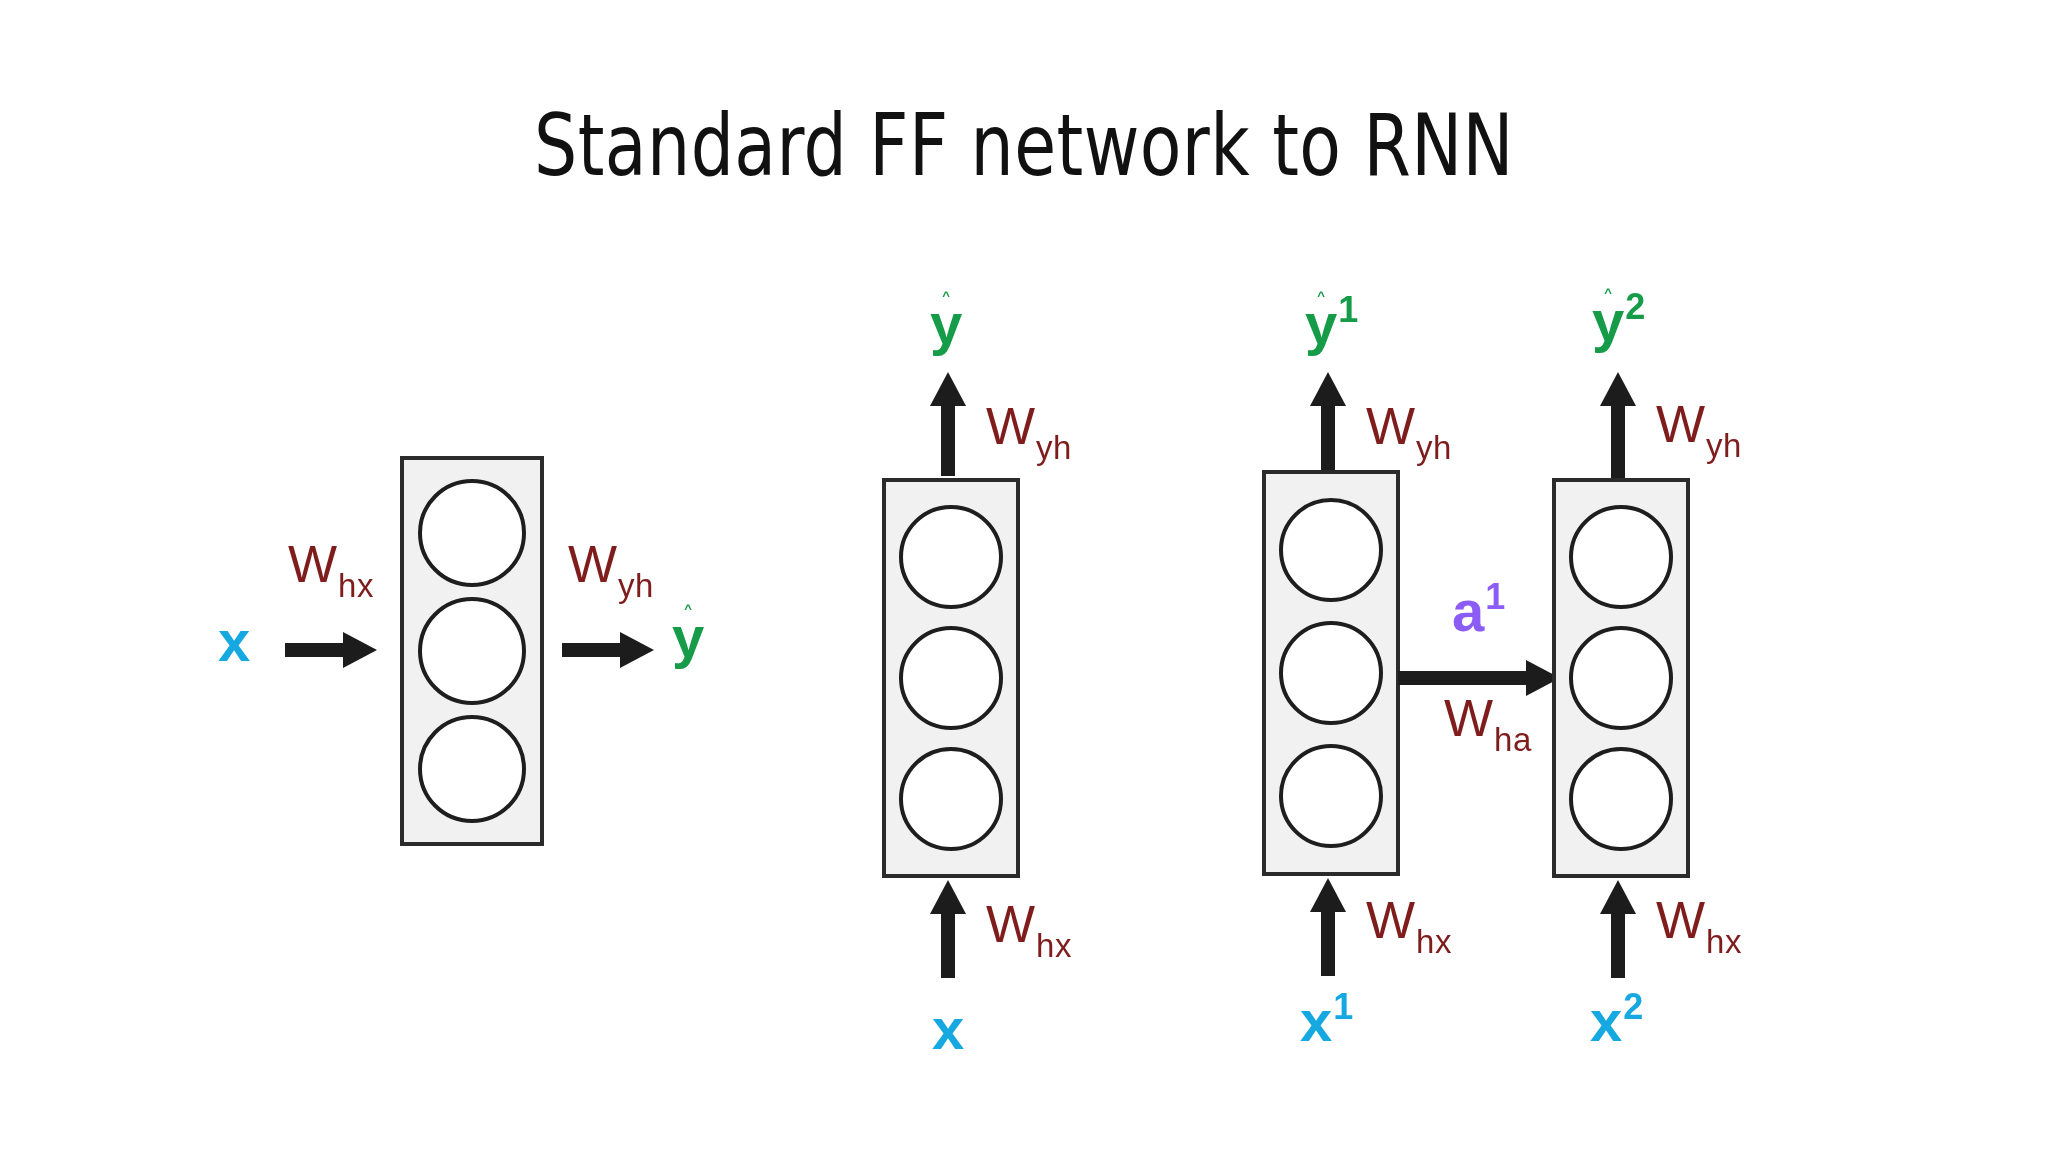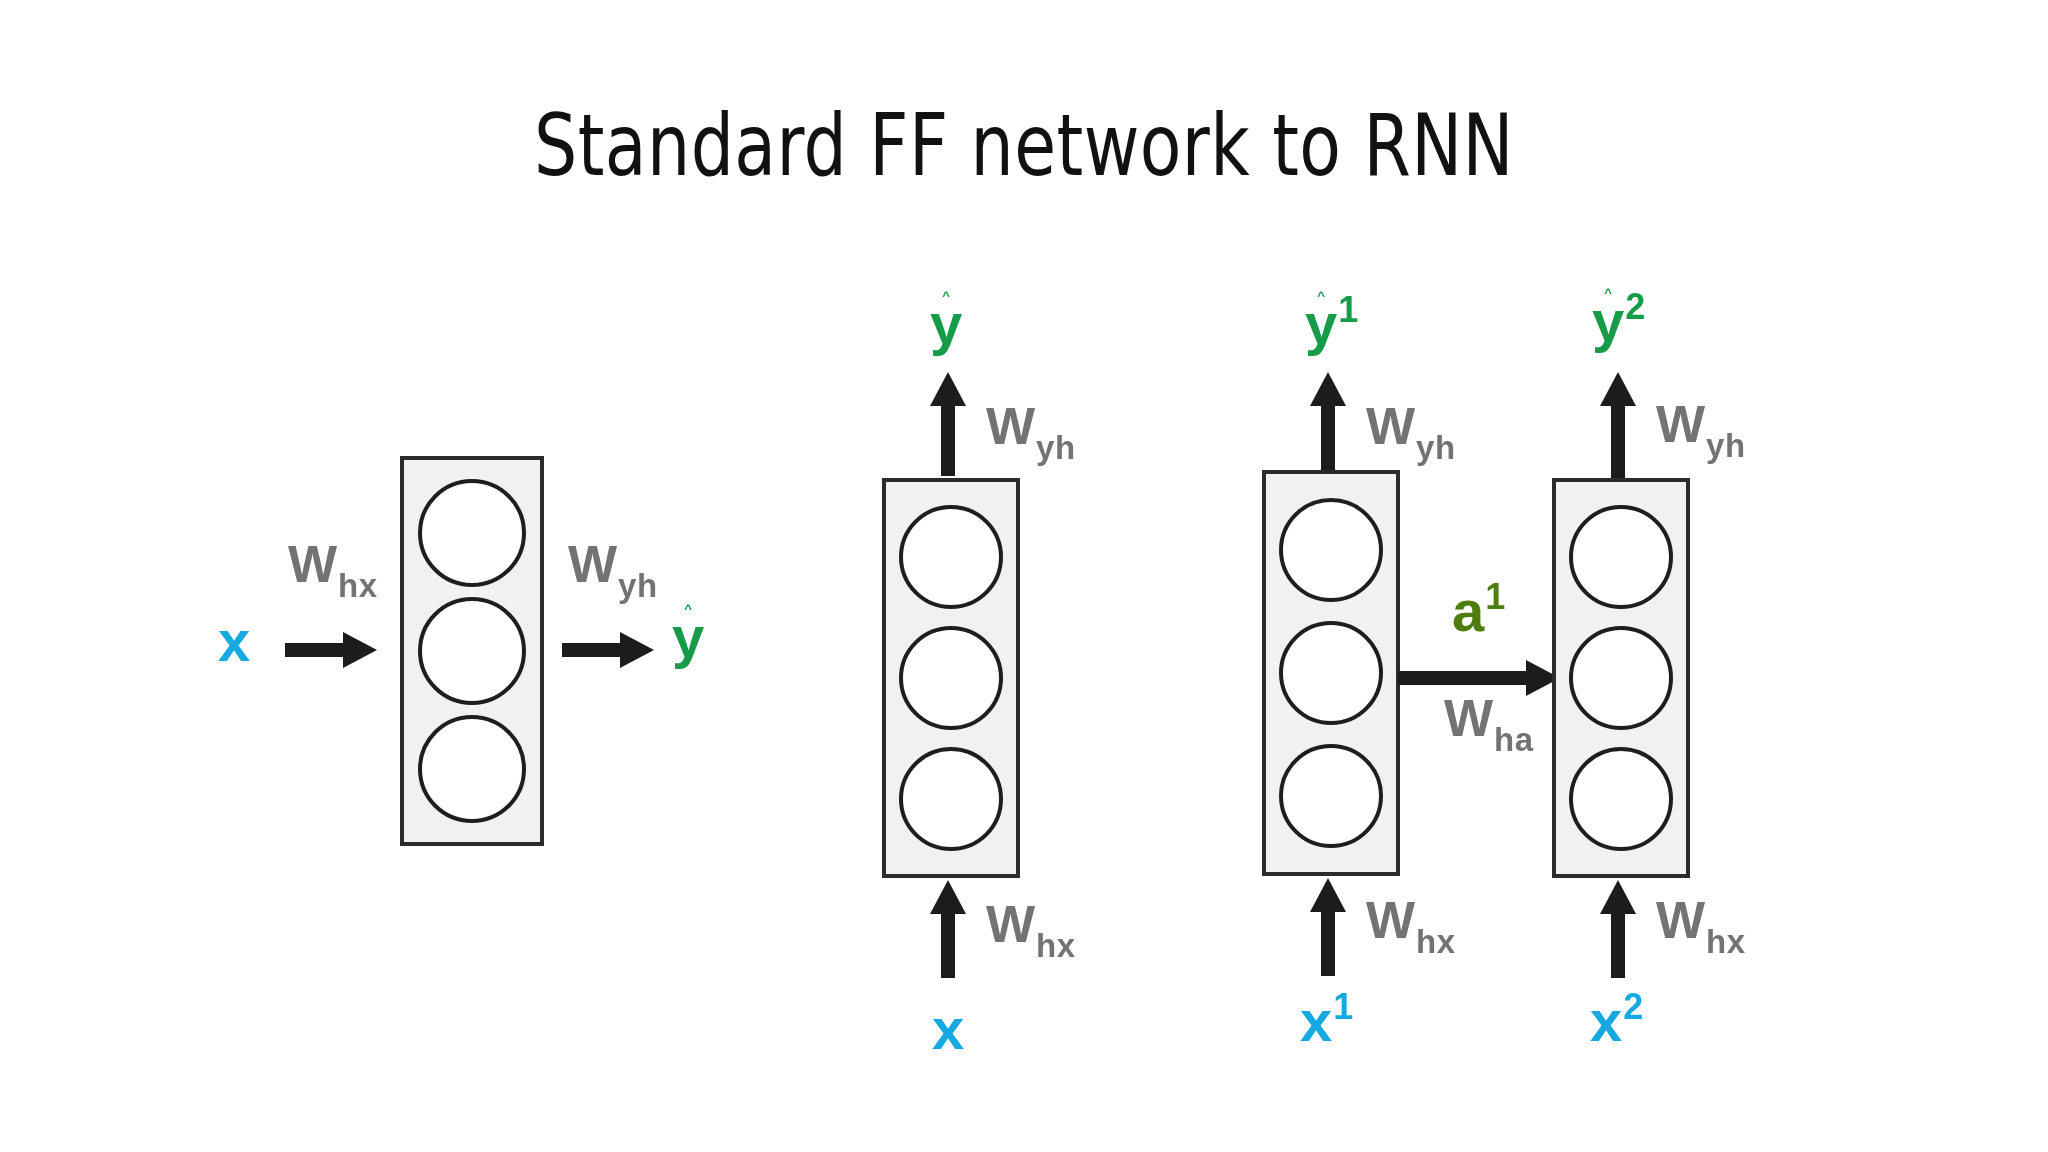"Wyh" .wlabel { color: #737373 -> #7f1d1d; font-weight: 700 -> 400 }
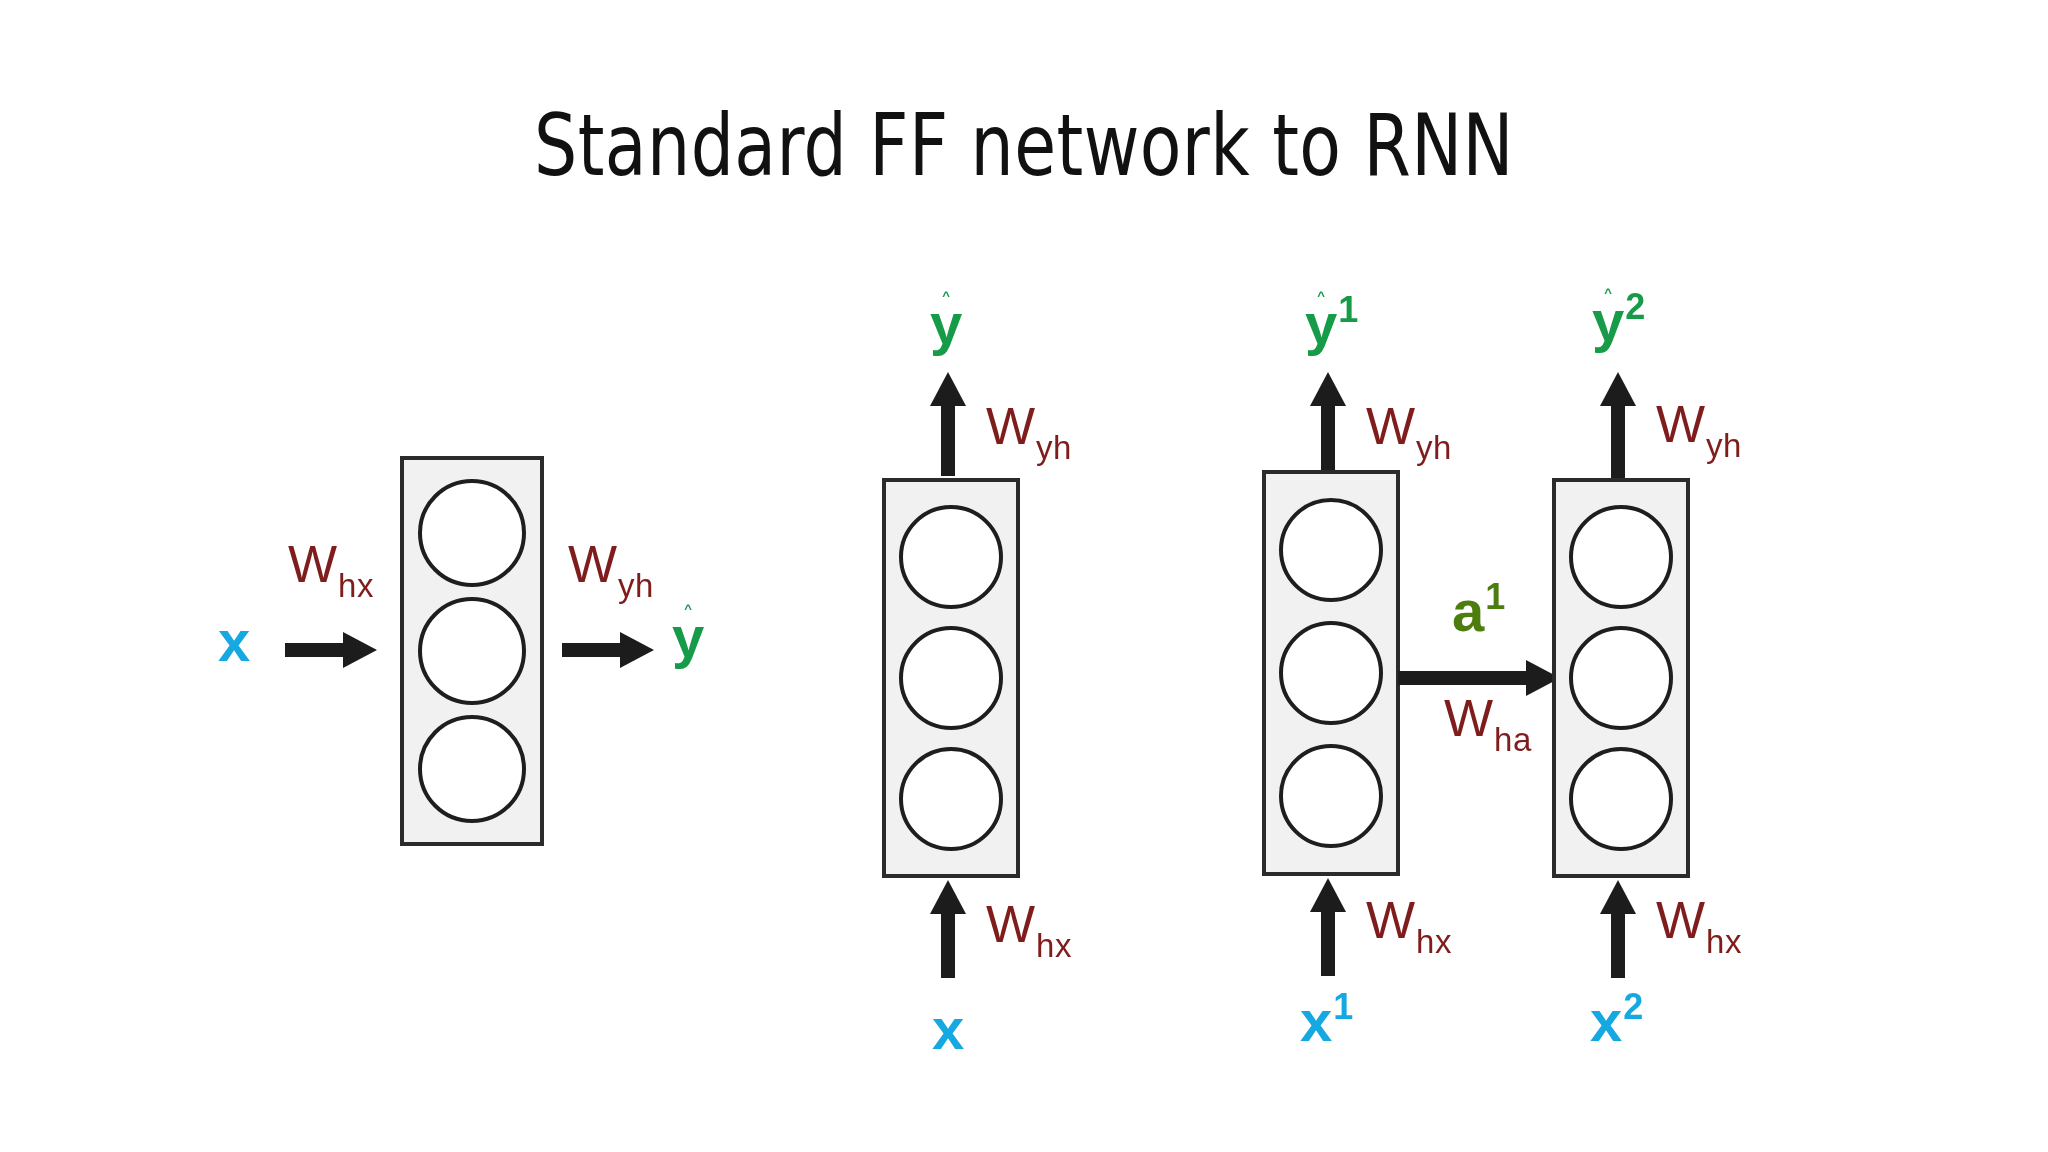"a1" .var.act { color: #4d7c0f -> #8b5cf6 }
